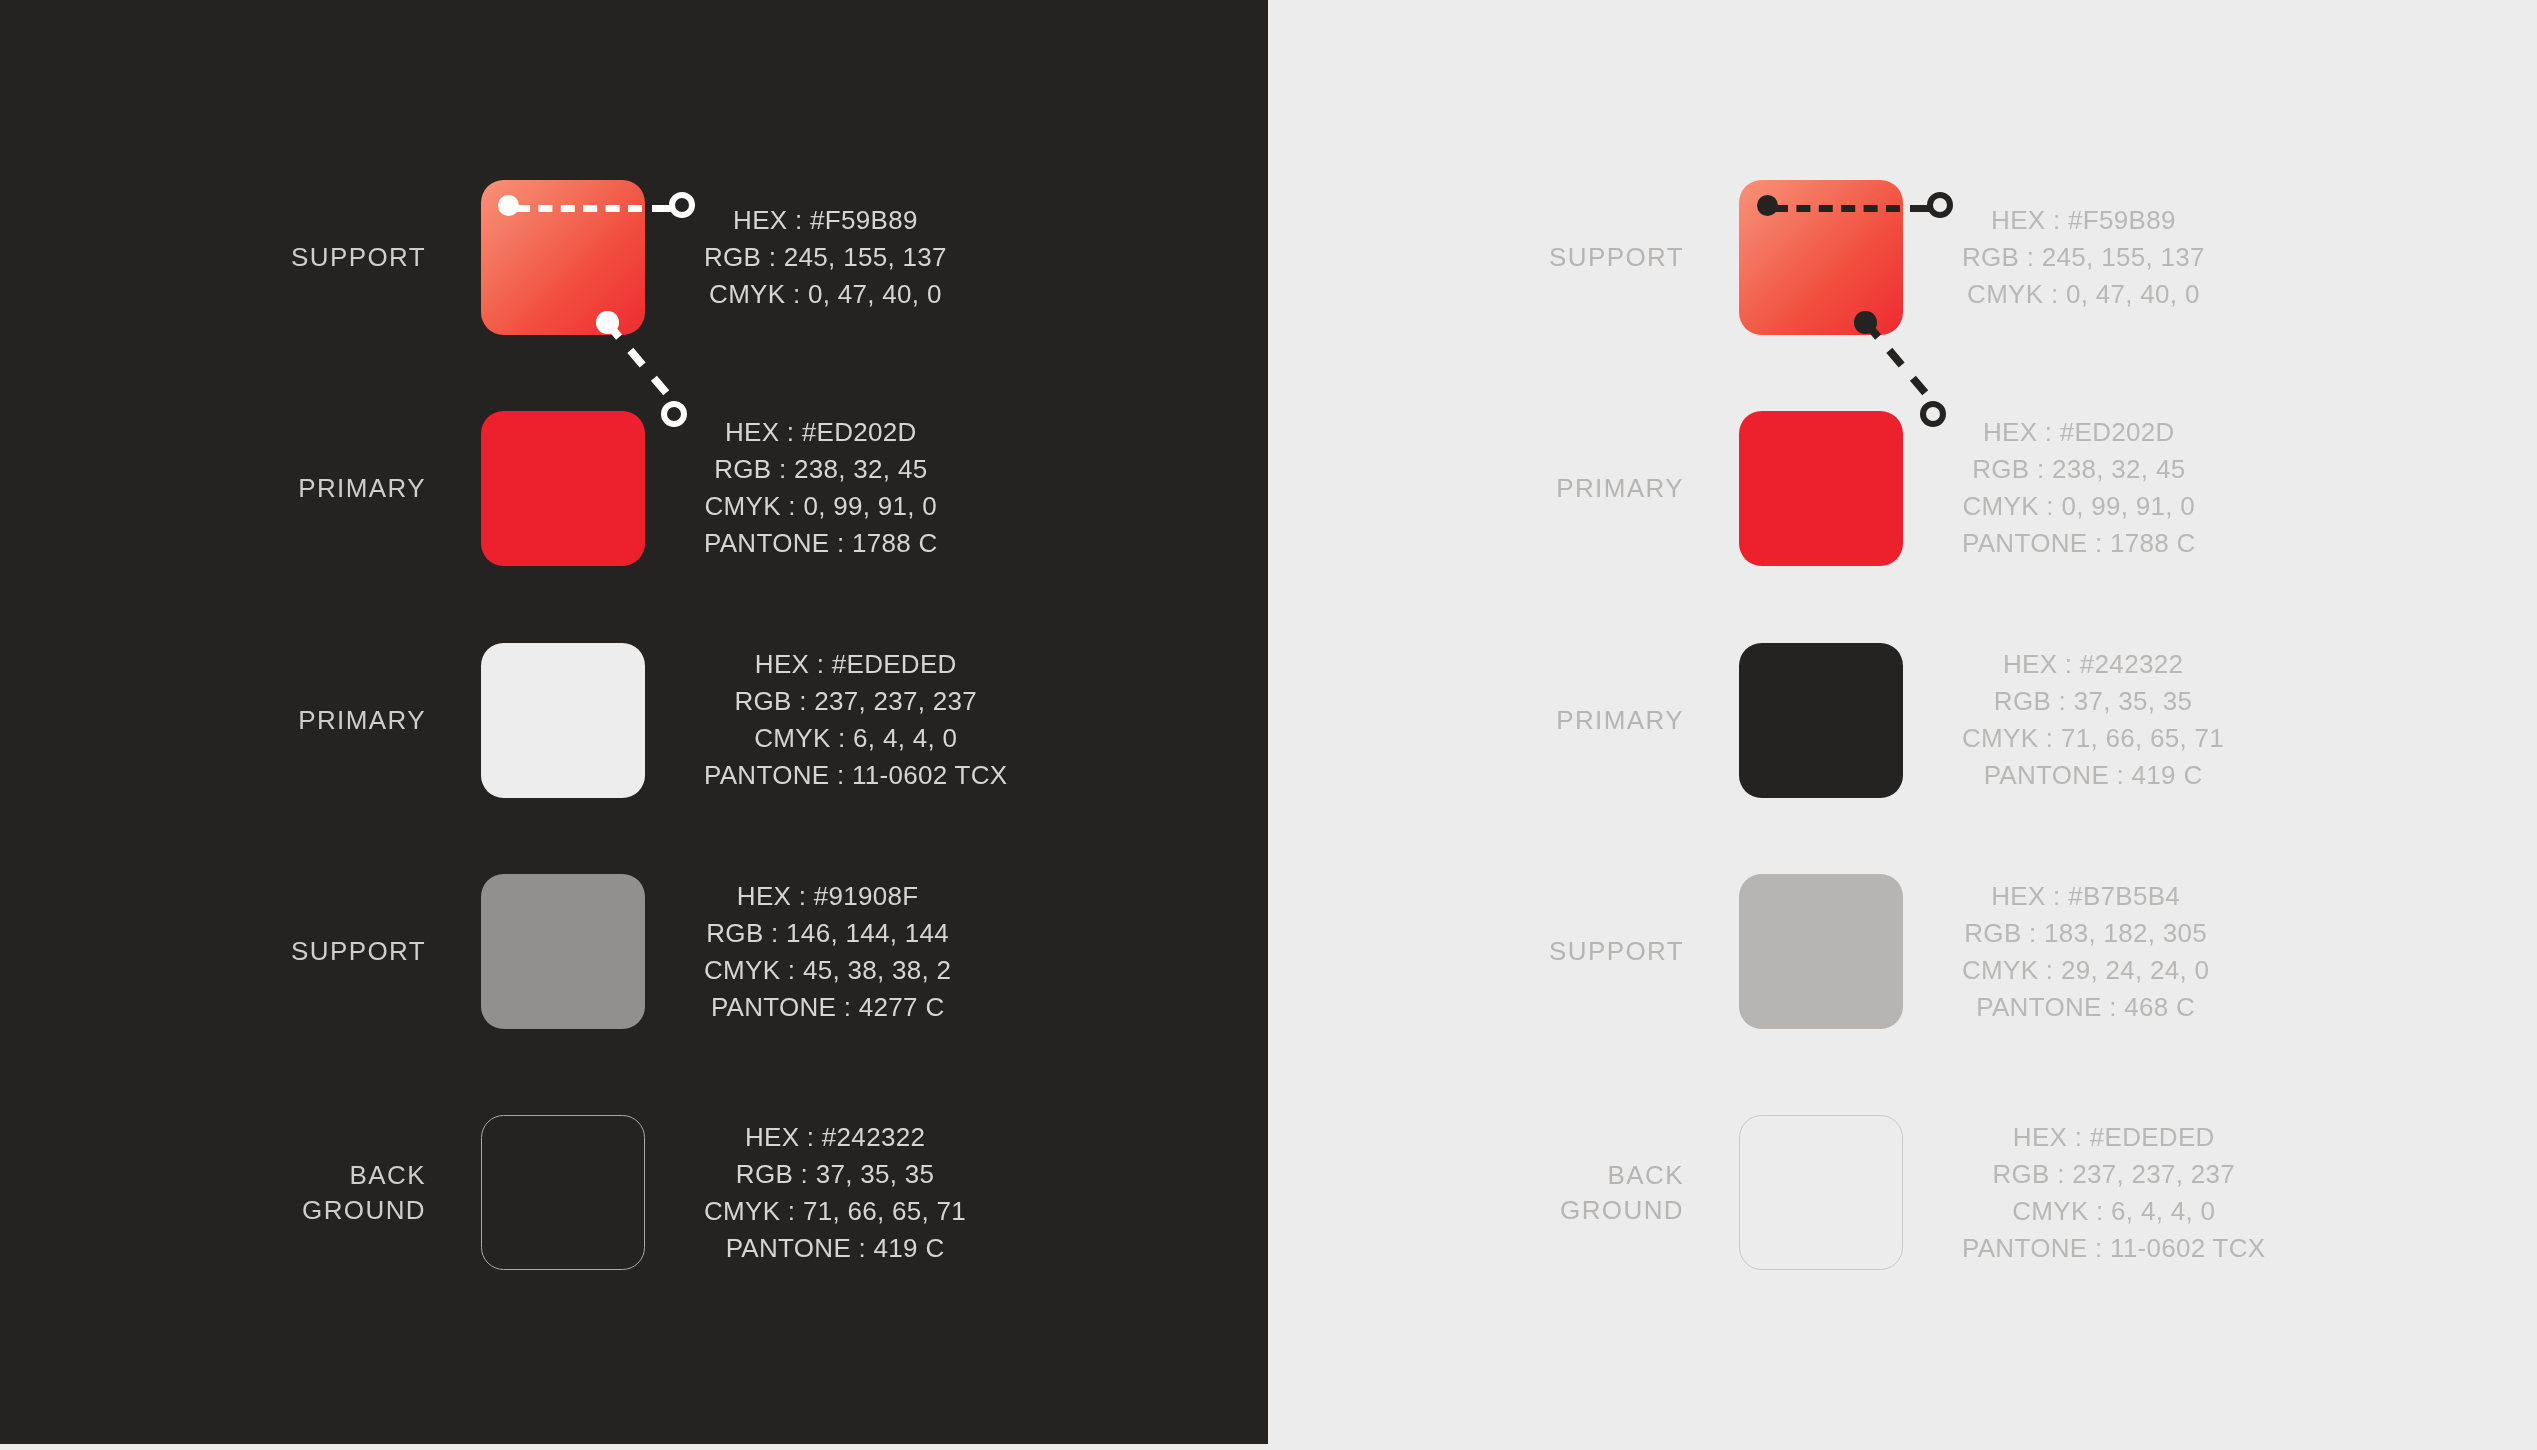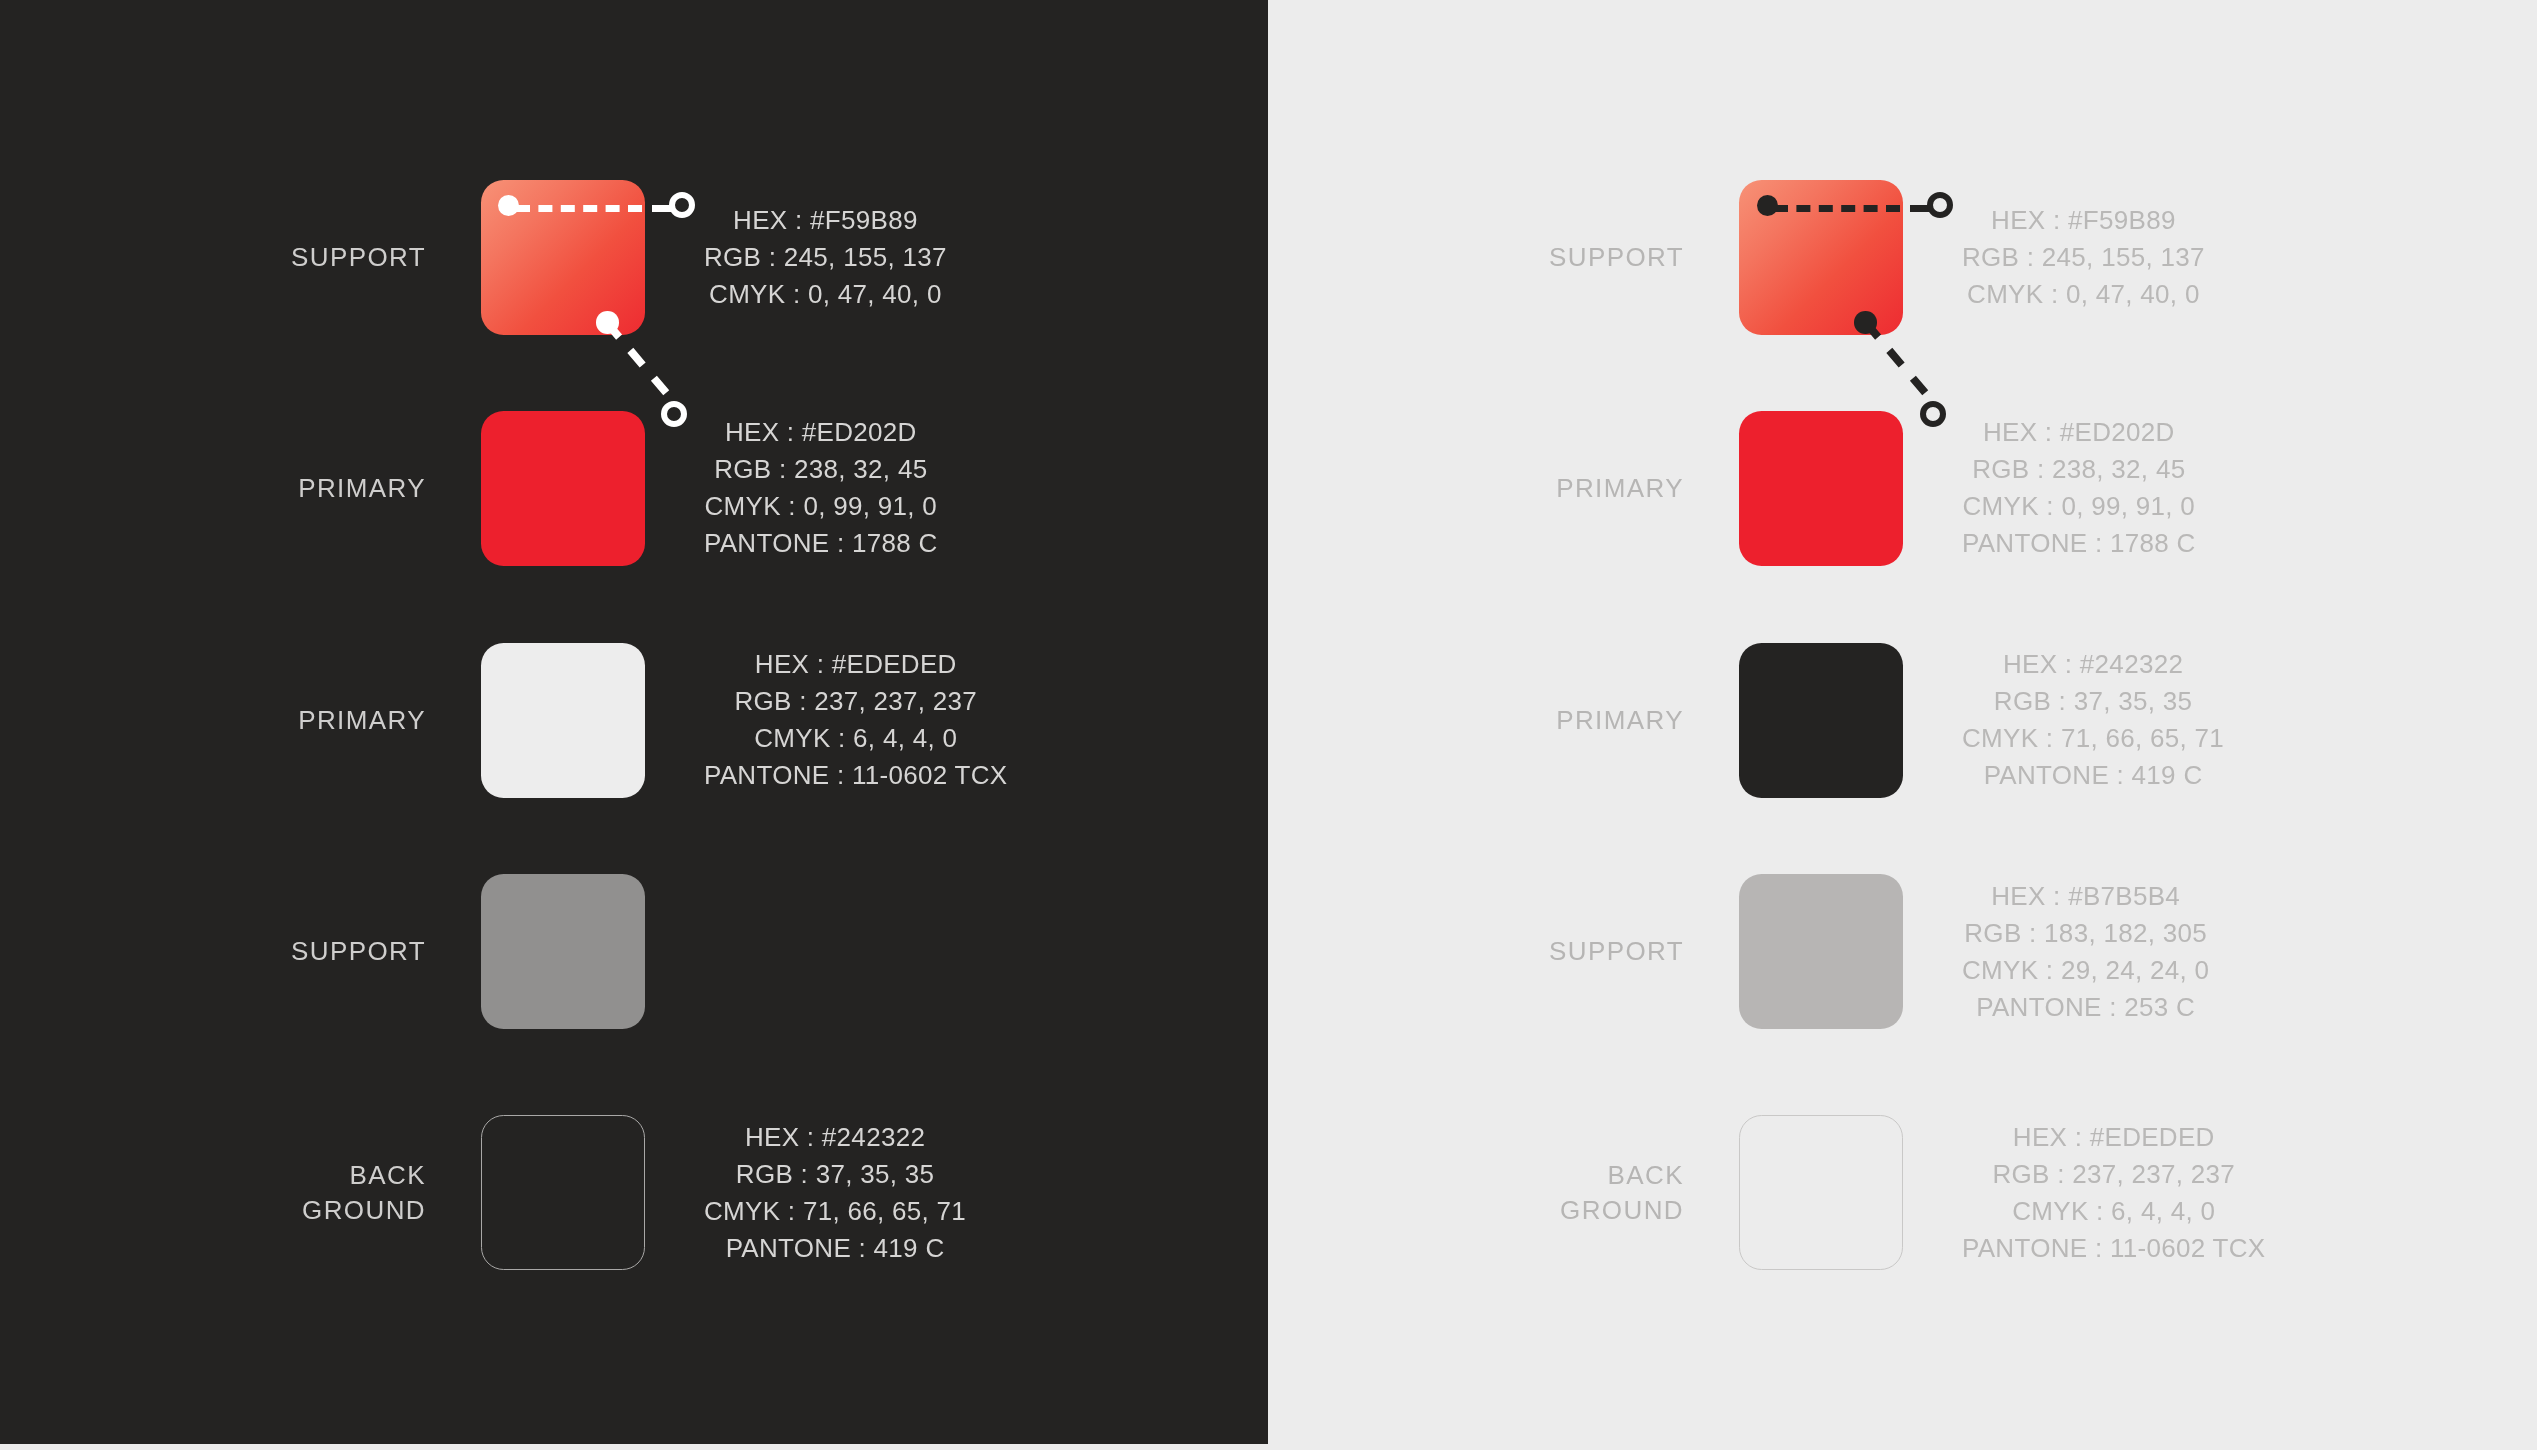"HEX : #91908F" div.spec { html: none -> <div> <div>HEX : #91908F</div> <div>RGB : 146, 144, 144</div> <div>CMYK : 45, 38, 38, 2</div> <div>PANTONE : 4277 C</div> </div> }
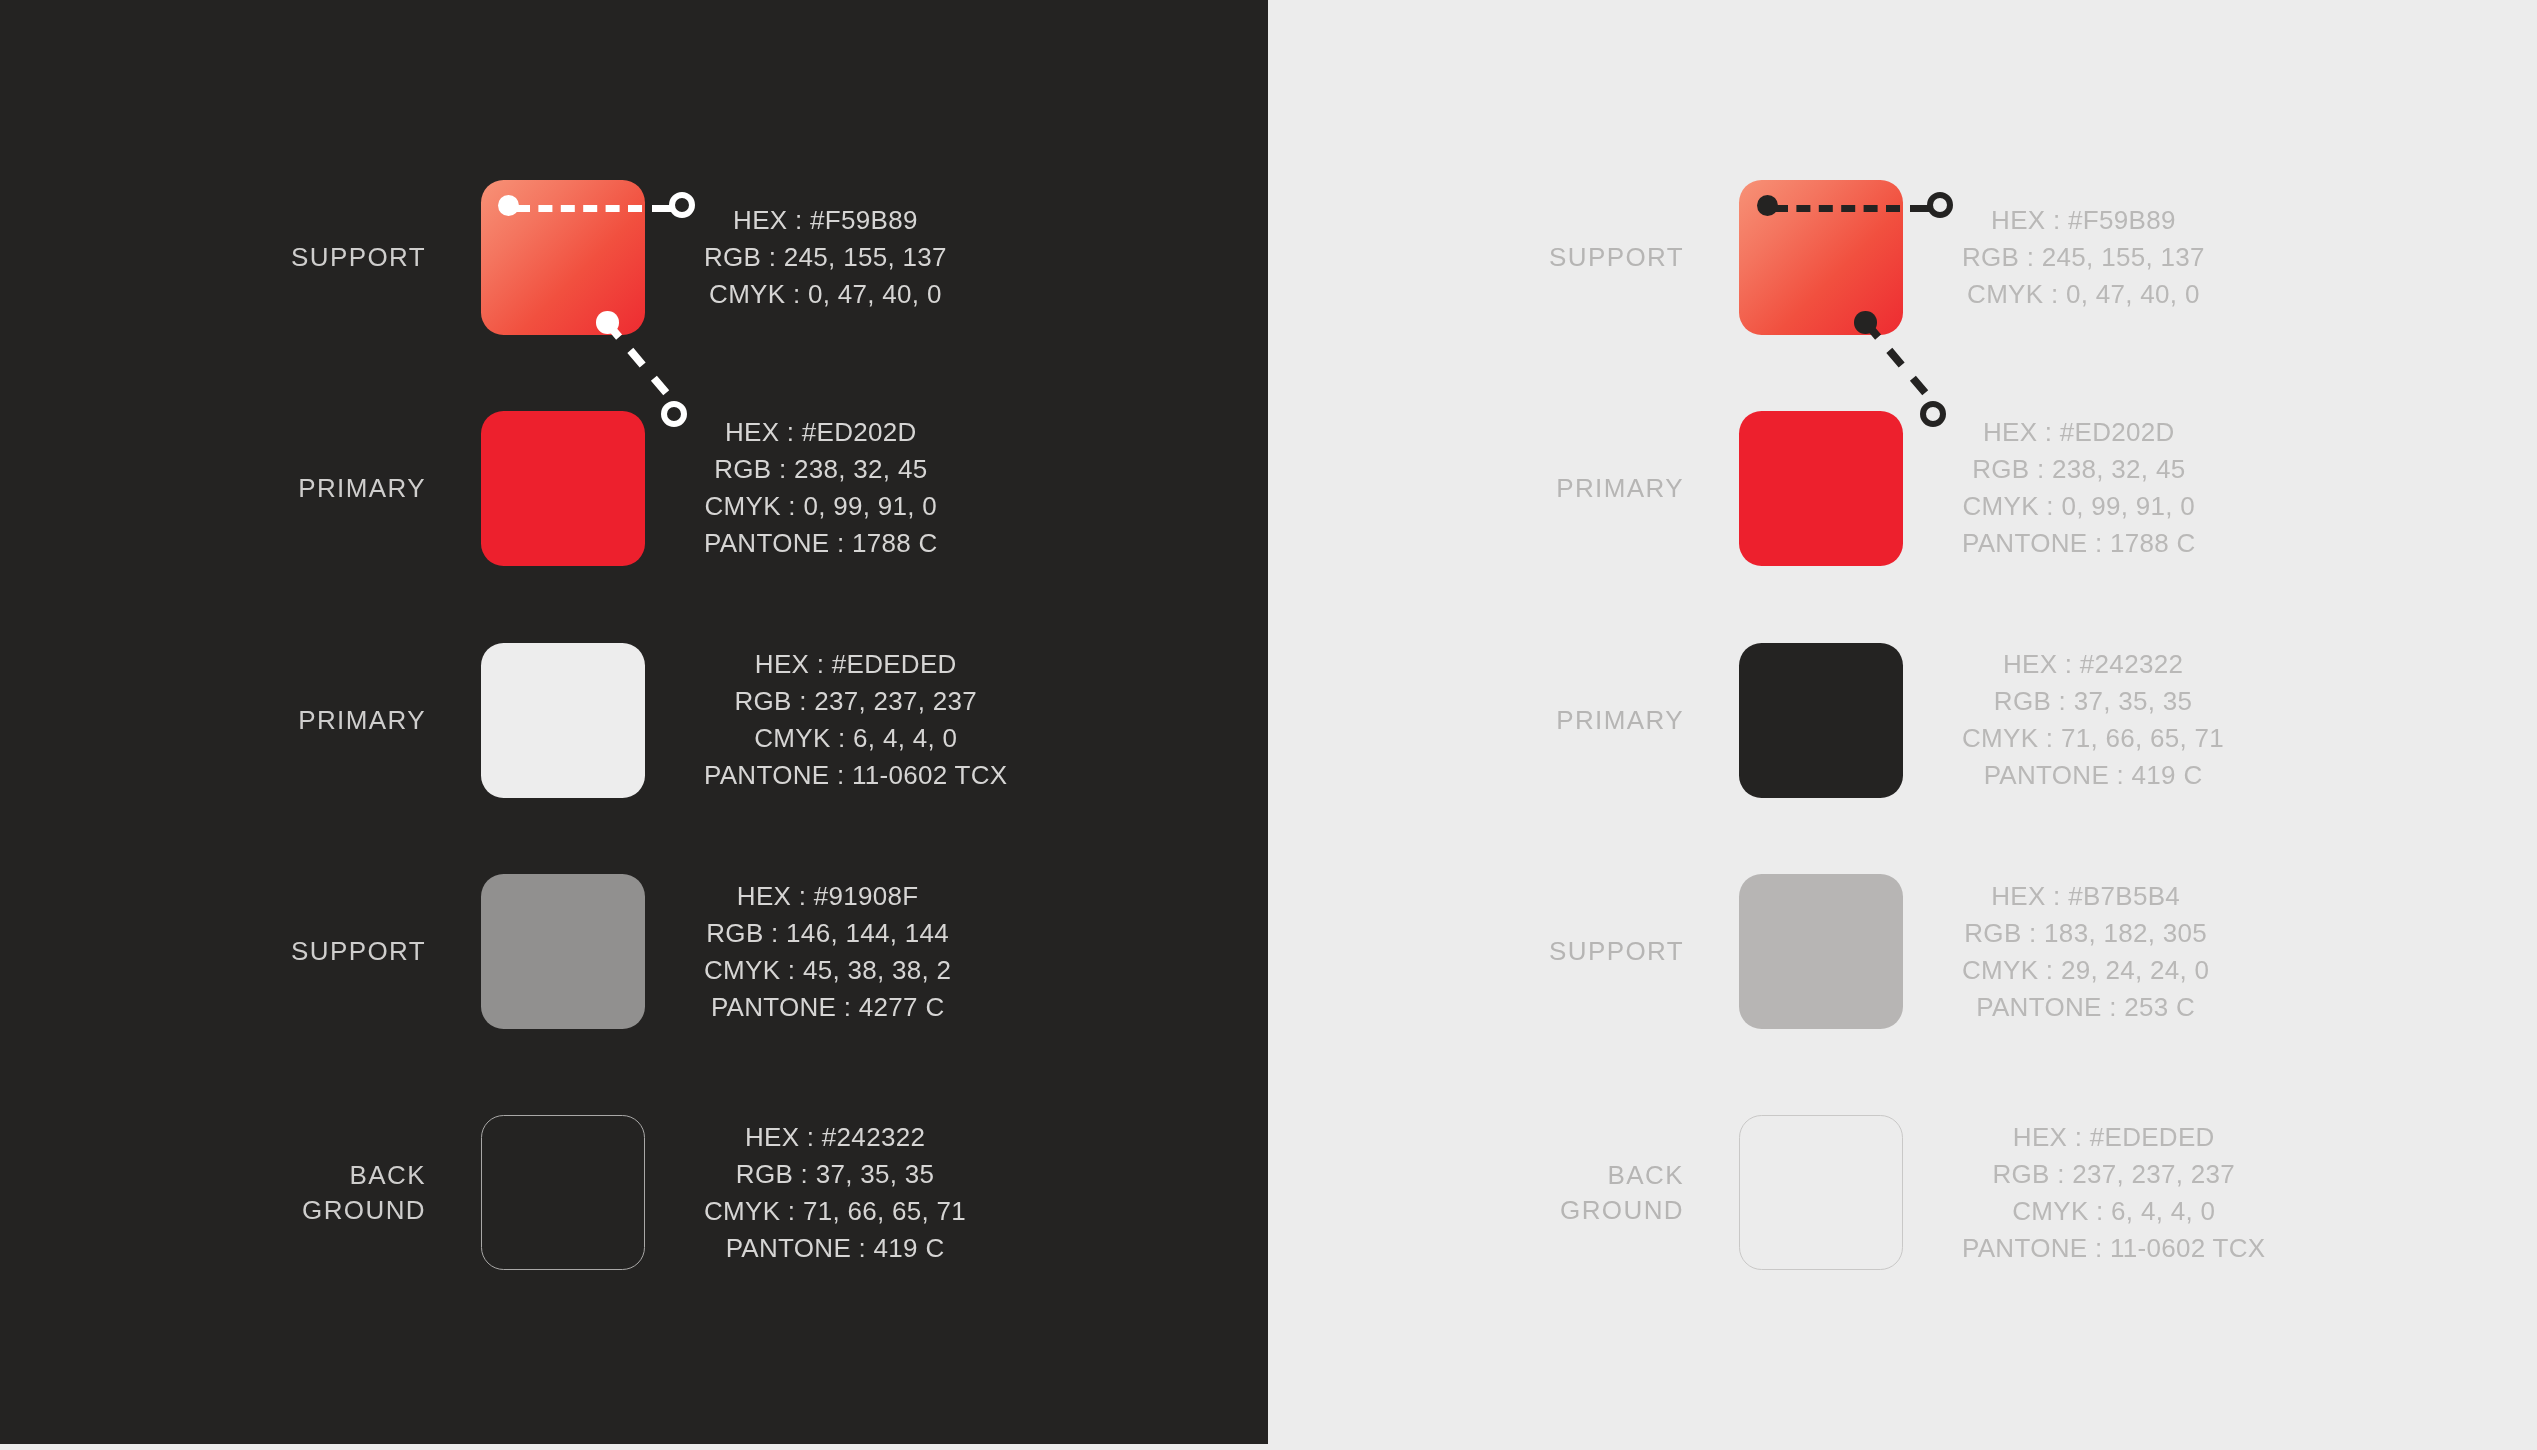"PANTONE : 253 C" div { text: 253 -> 468 }
